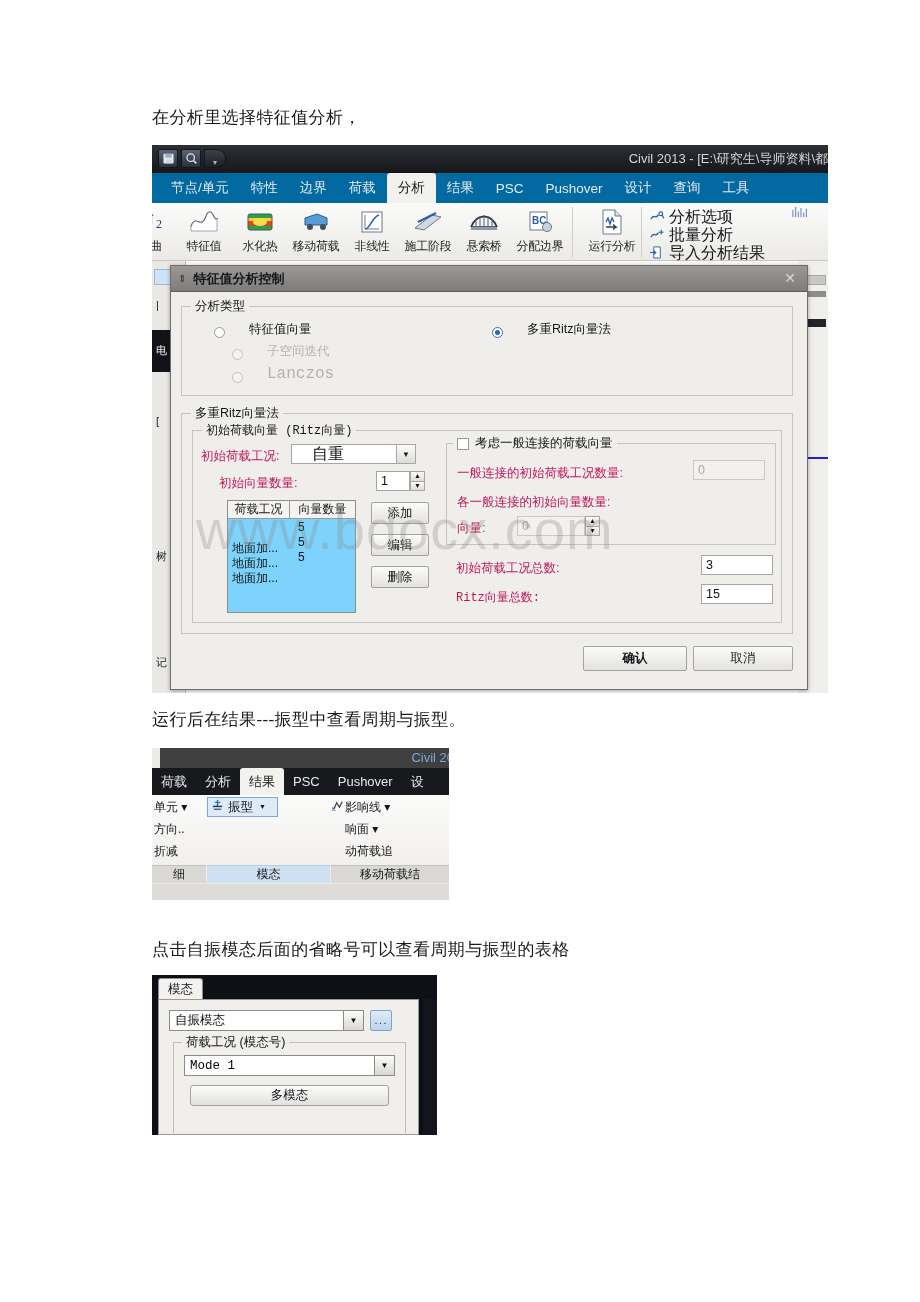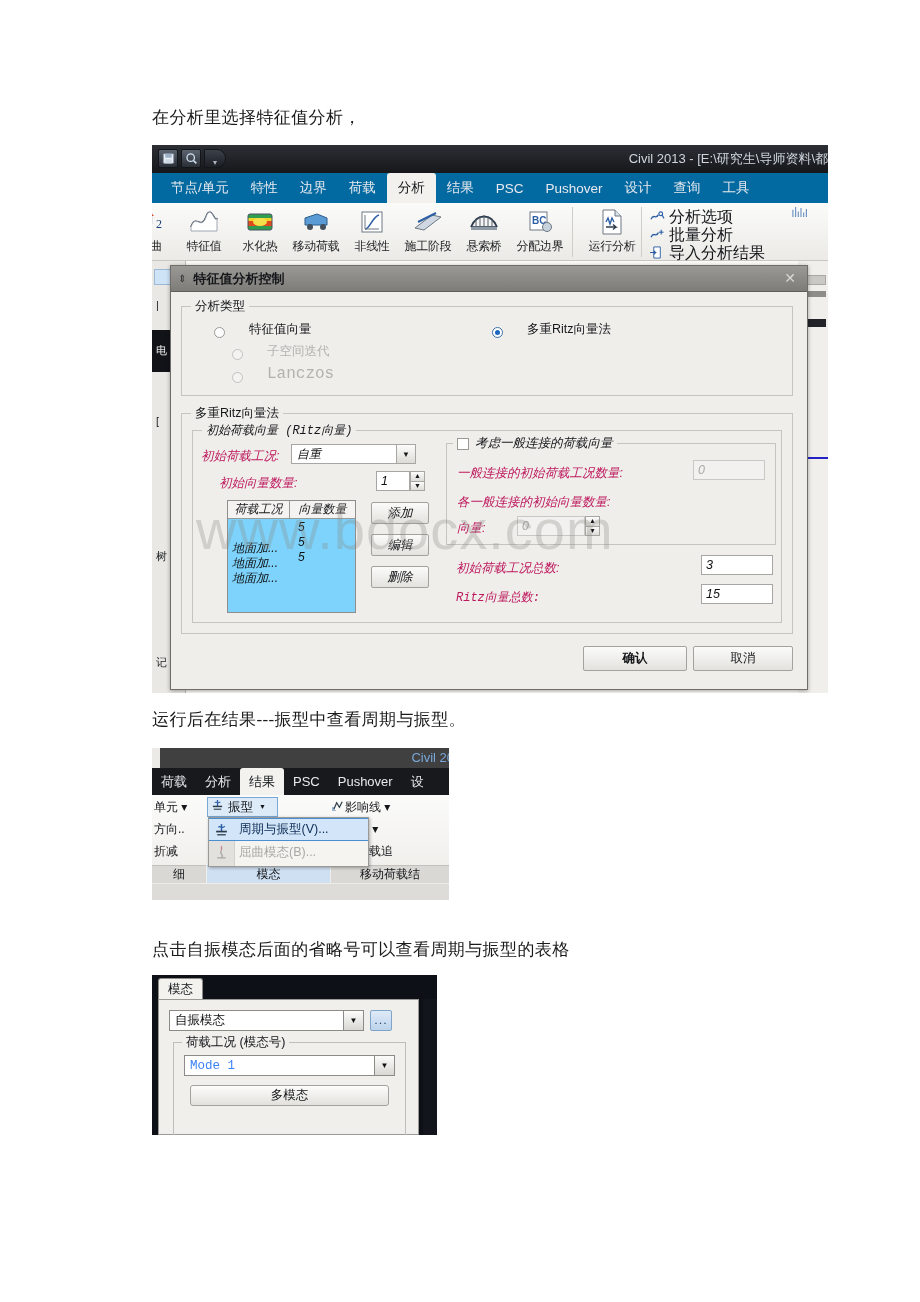"初始荷载向量 (Ritz向量)" div.grp { font-style: italic -> none }
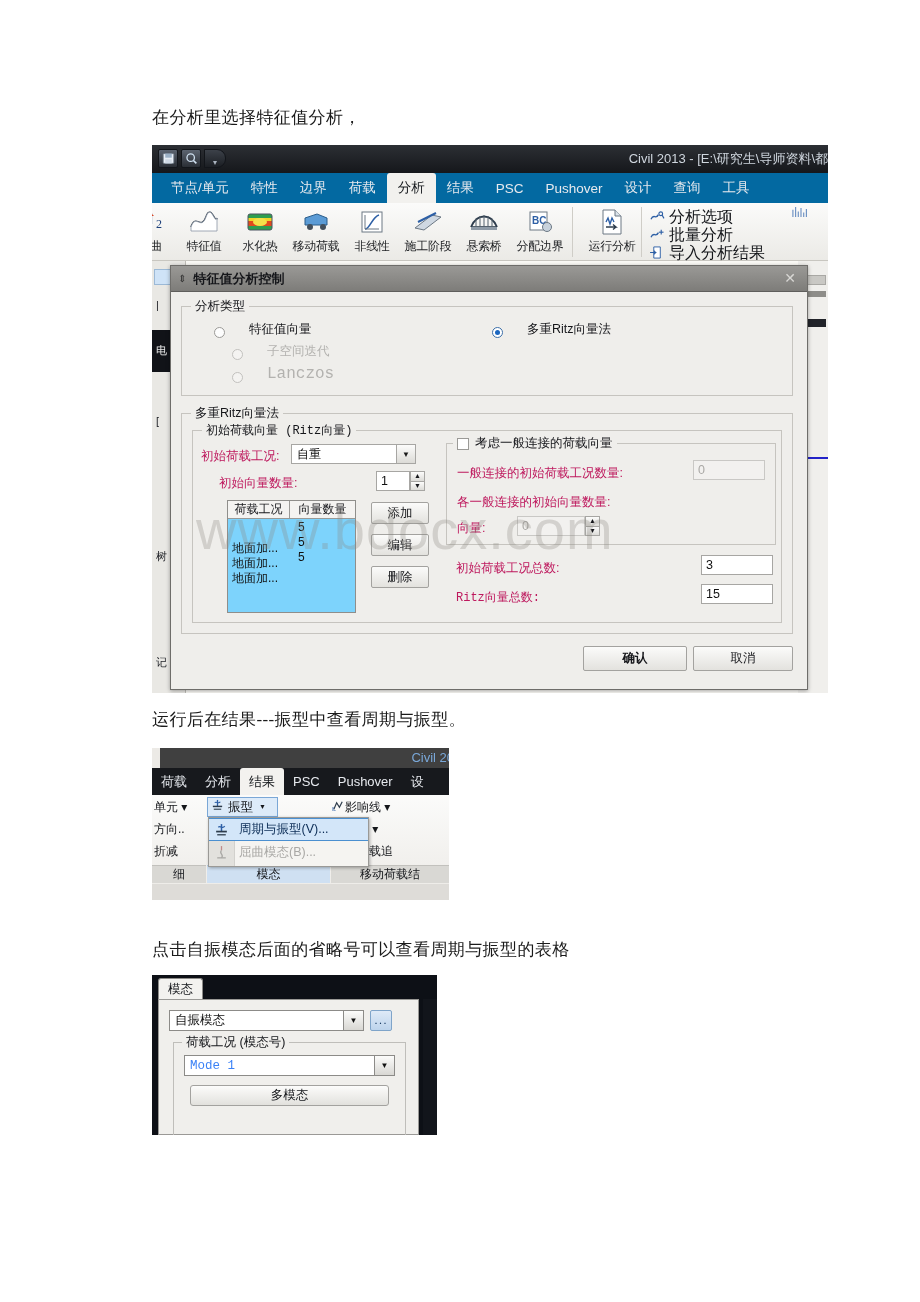"自重" .combo .val { font-size: 12px -> 16px; padding-left: 5px -> 20px }
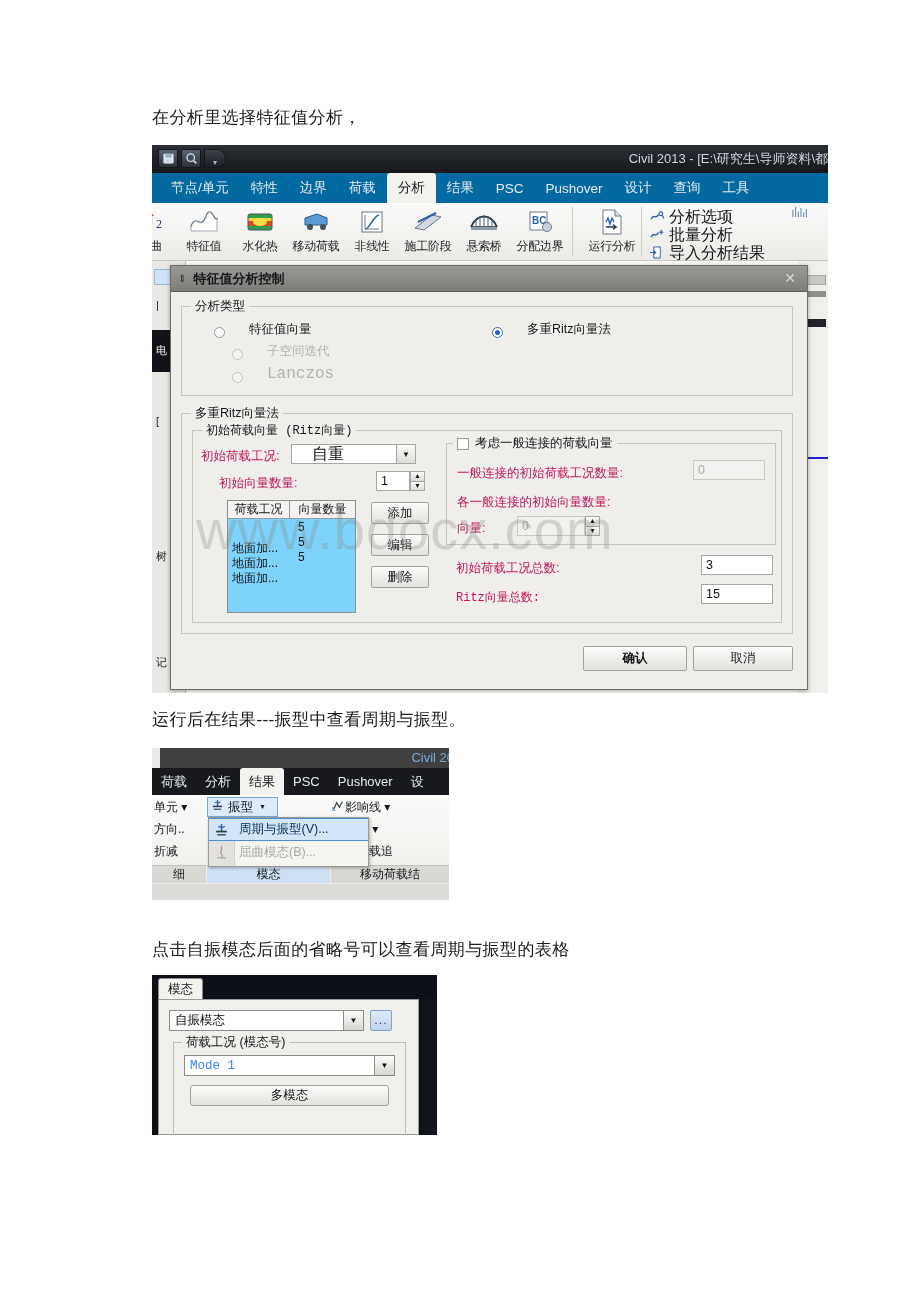"周期与振型(V)..." div.s2-menu { html: <div> <div></div> <div> <span> <svg> <path></path> <path></path> <path></path> <path></path> </svg> </span> <span>周期与振型(V)...</span> </div> <div> <span> <svg> <path></path> <path></path> <path></path> </svg> </span> <span>屈曲模态(B)...</span> </div> </div> -> none }
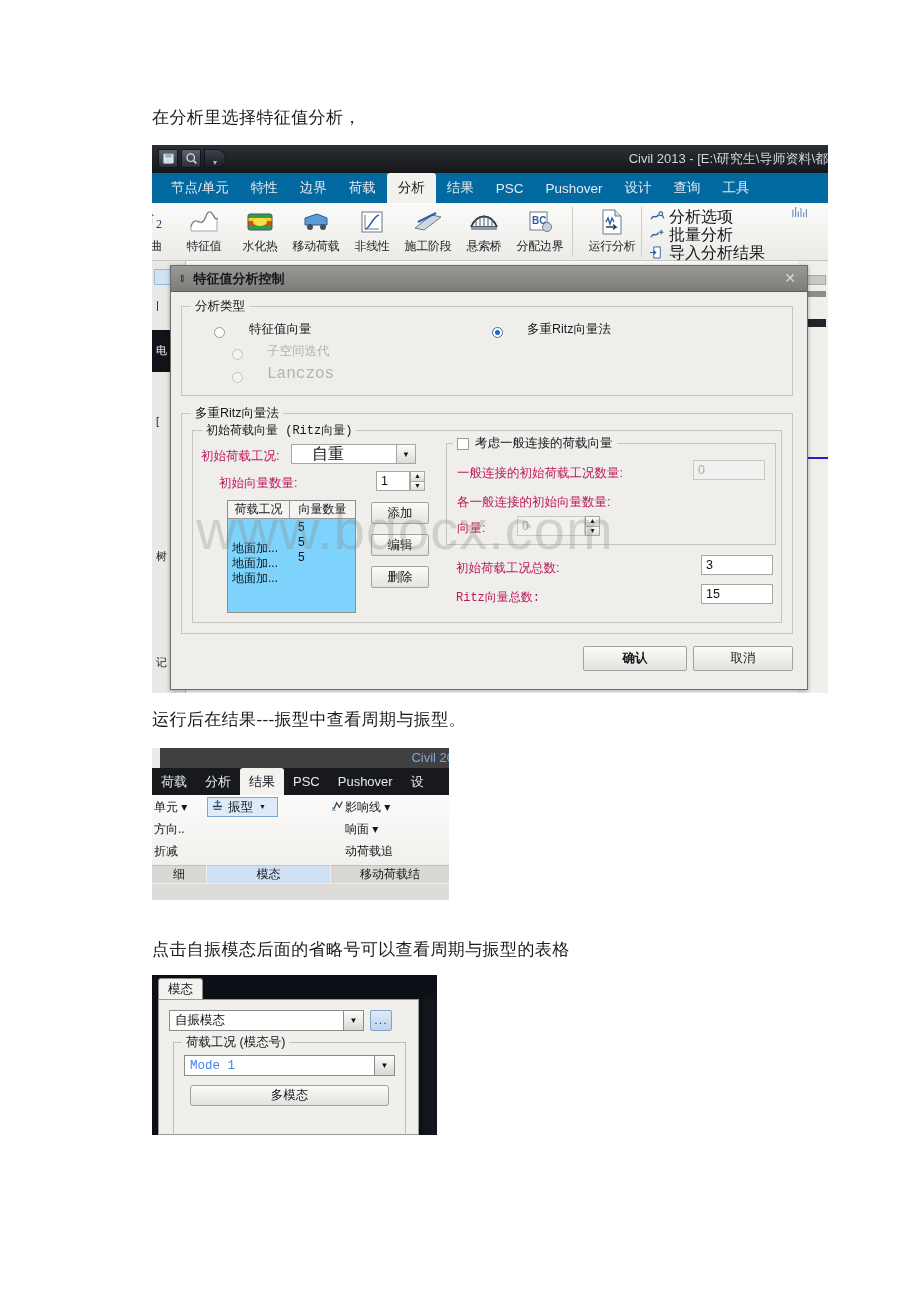"Mode 1" .s3-mode .v { color: #3b82f6 -> #000000 }
